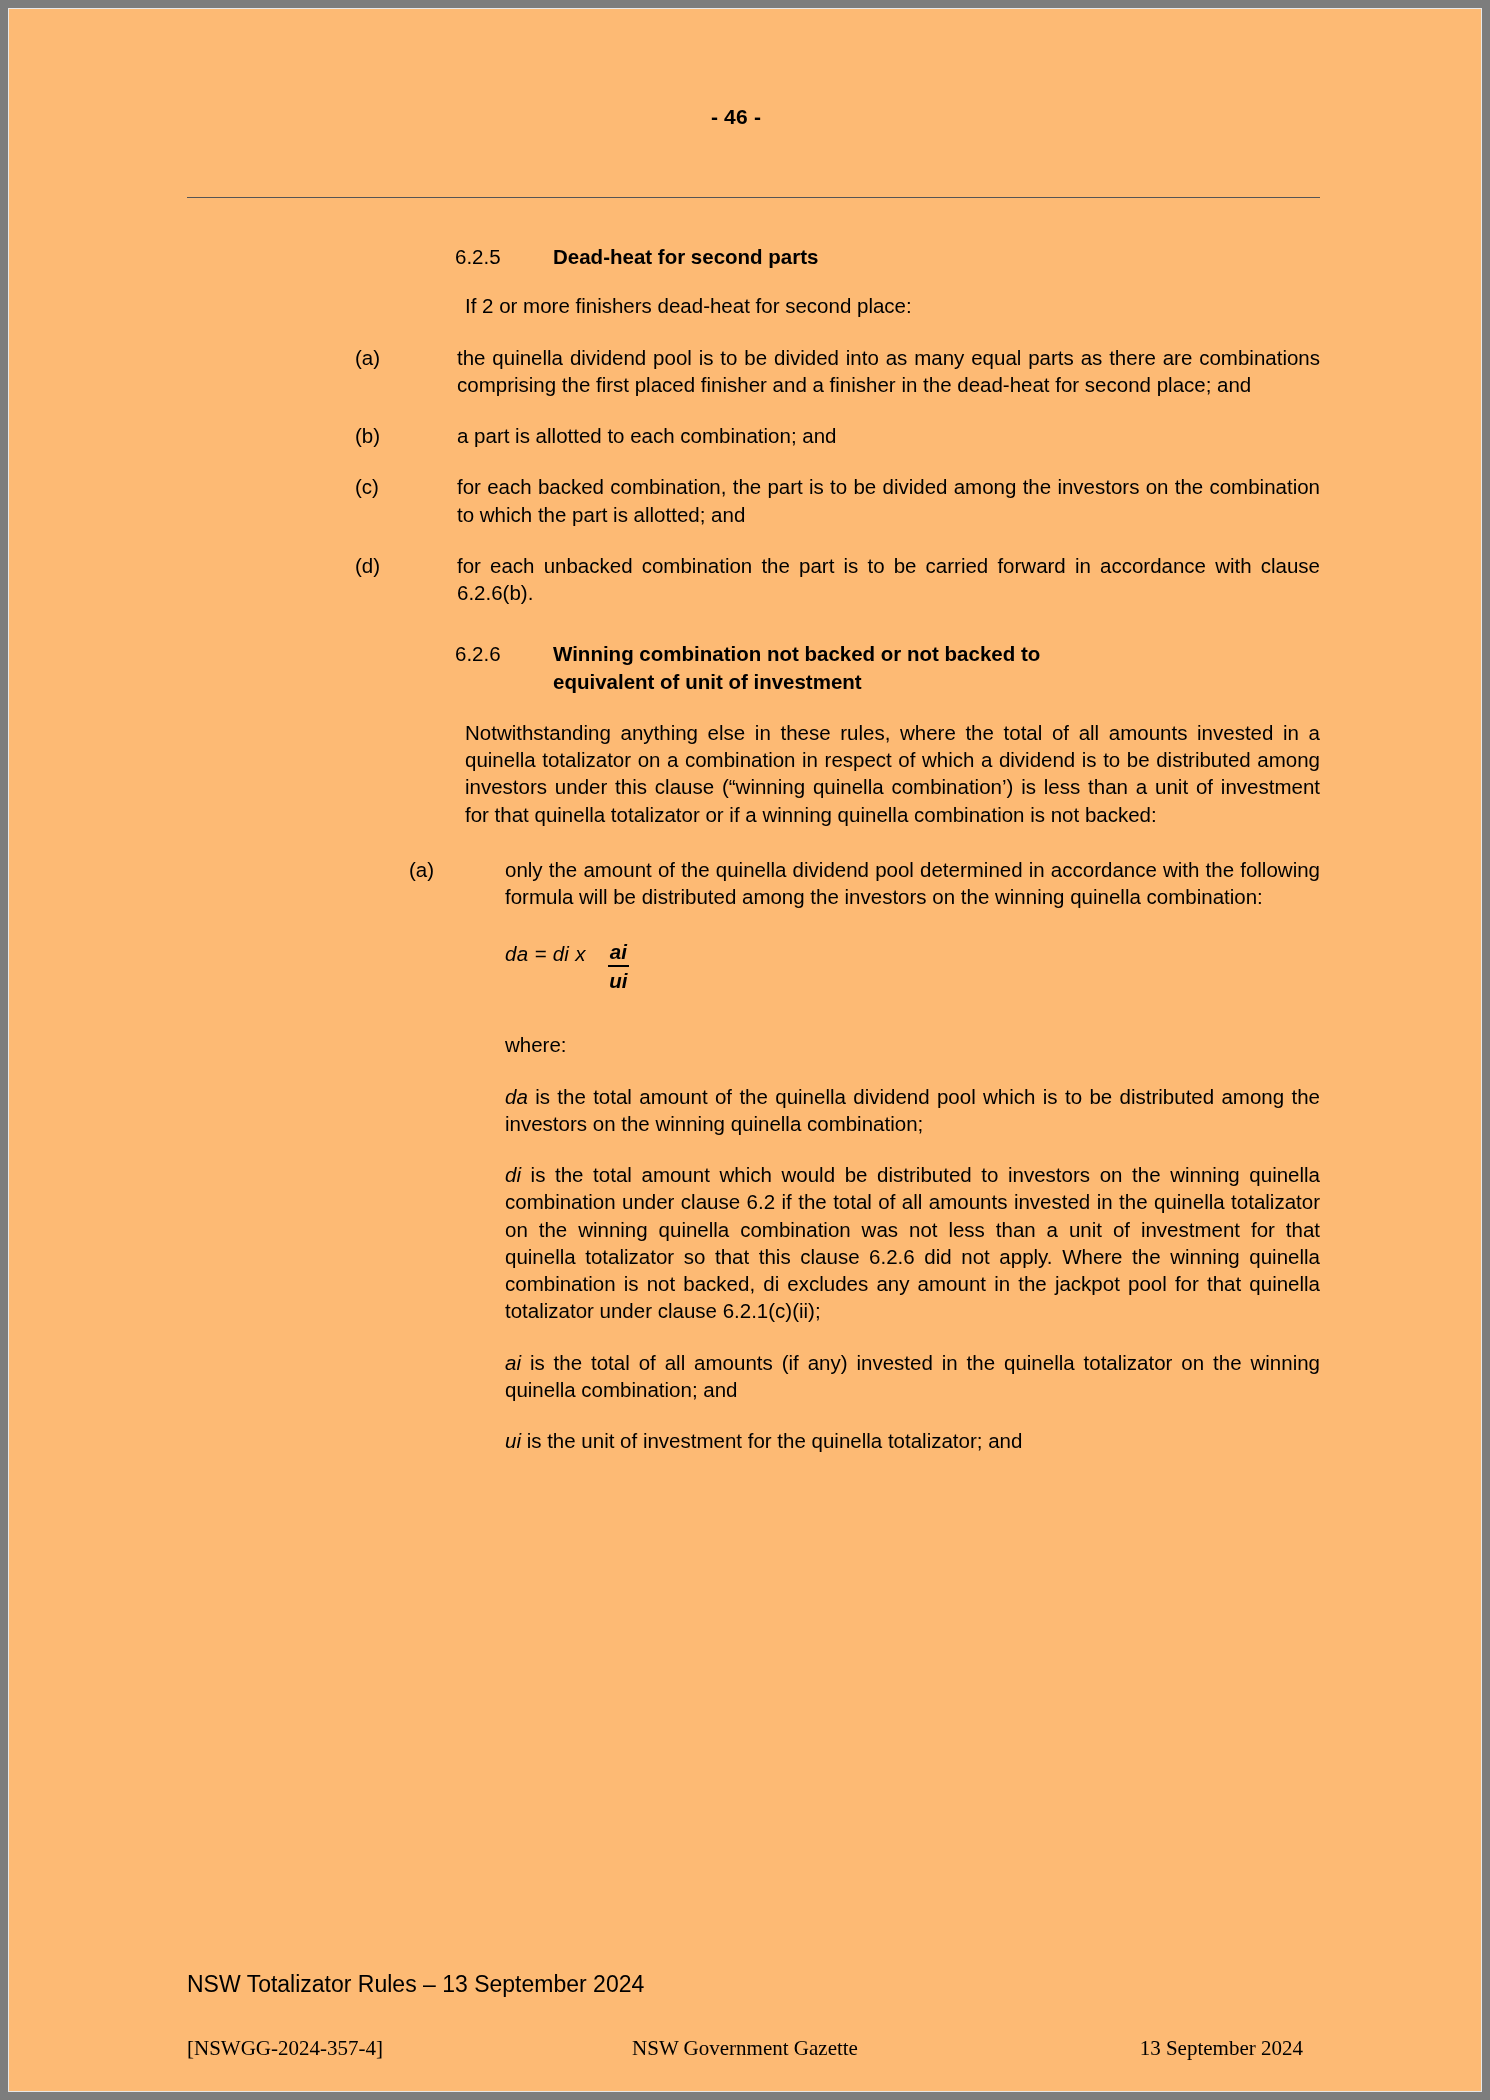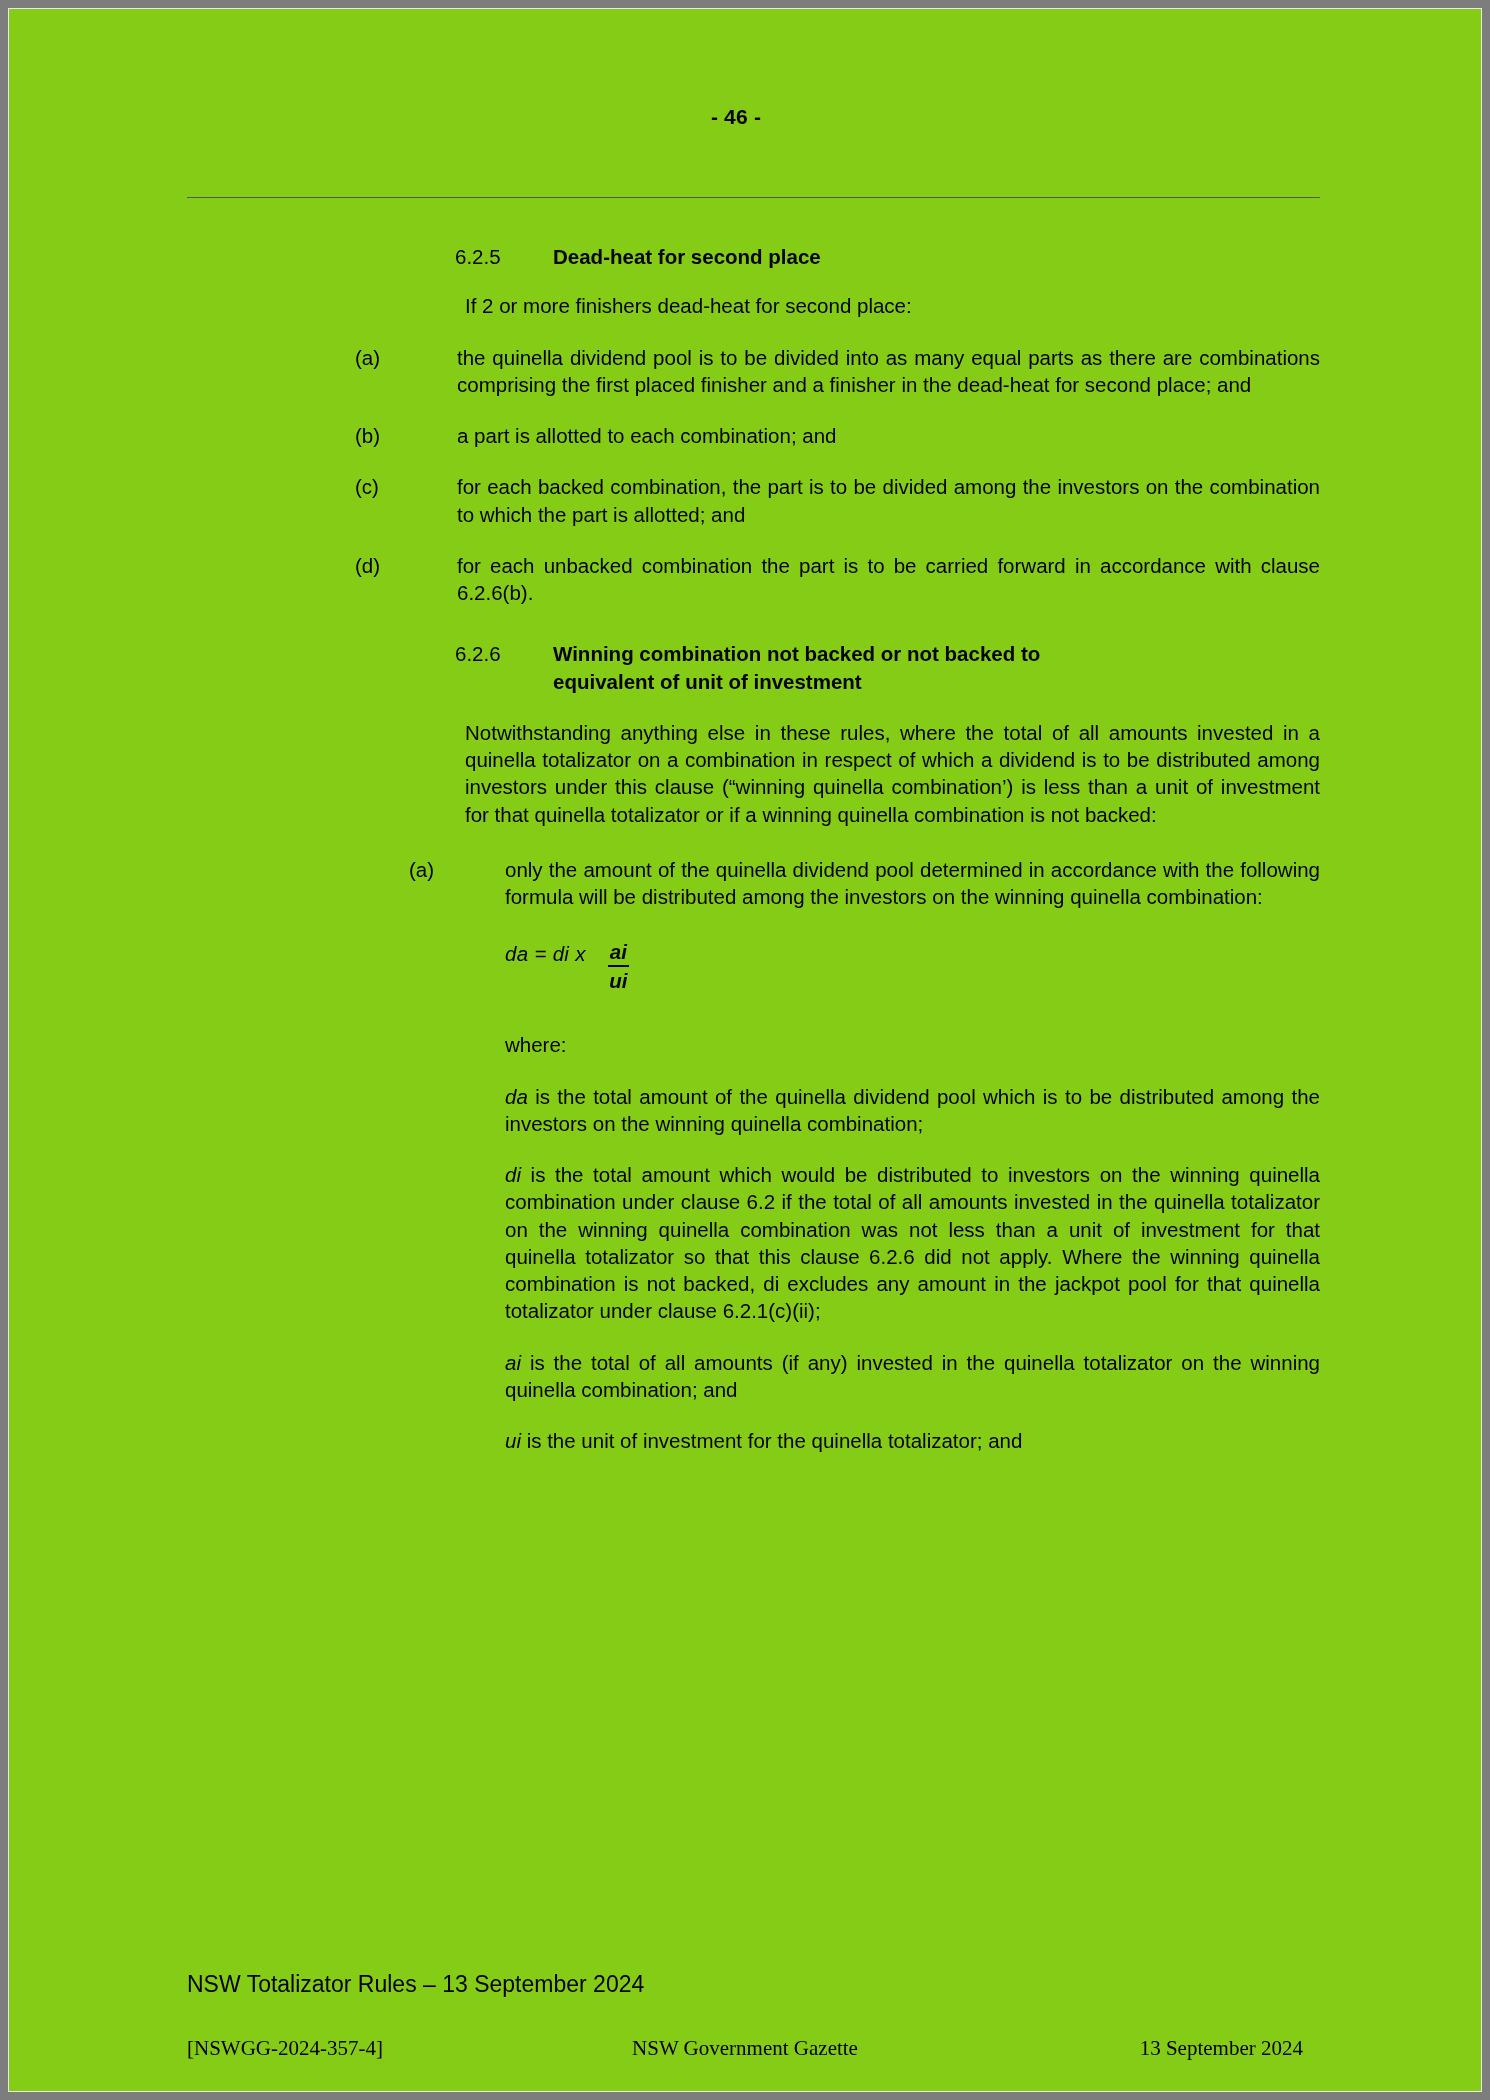"- 46 -" .page { background: #84cc16 -> #fdba74 }
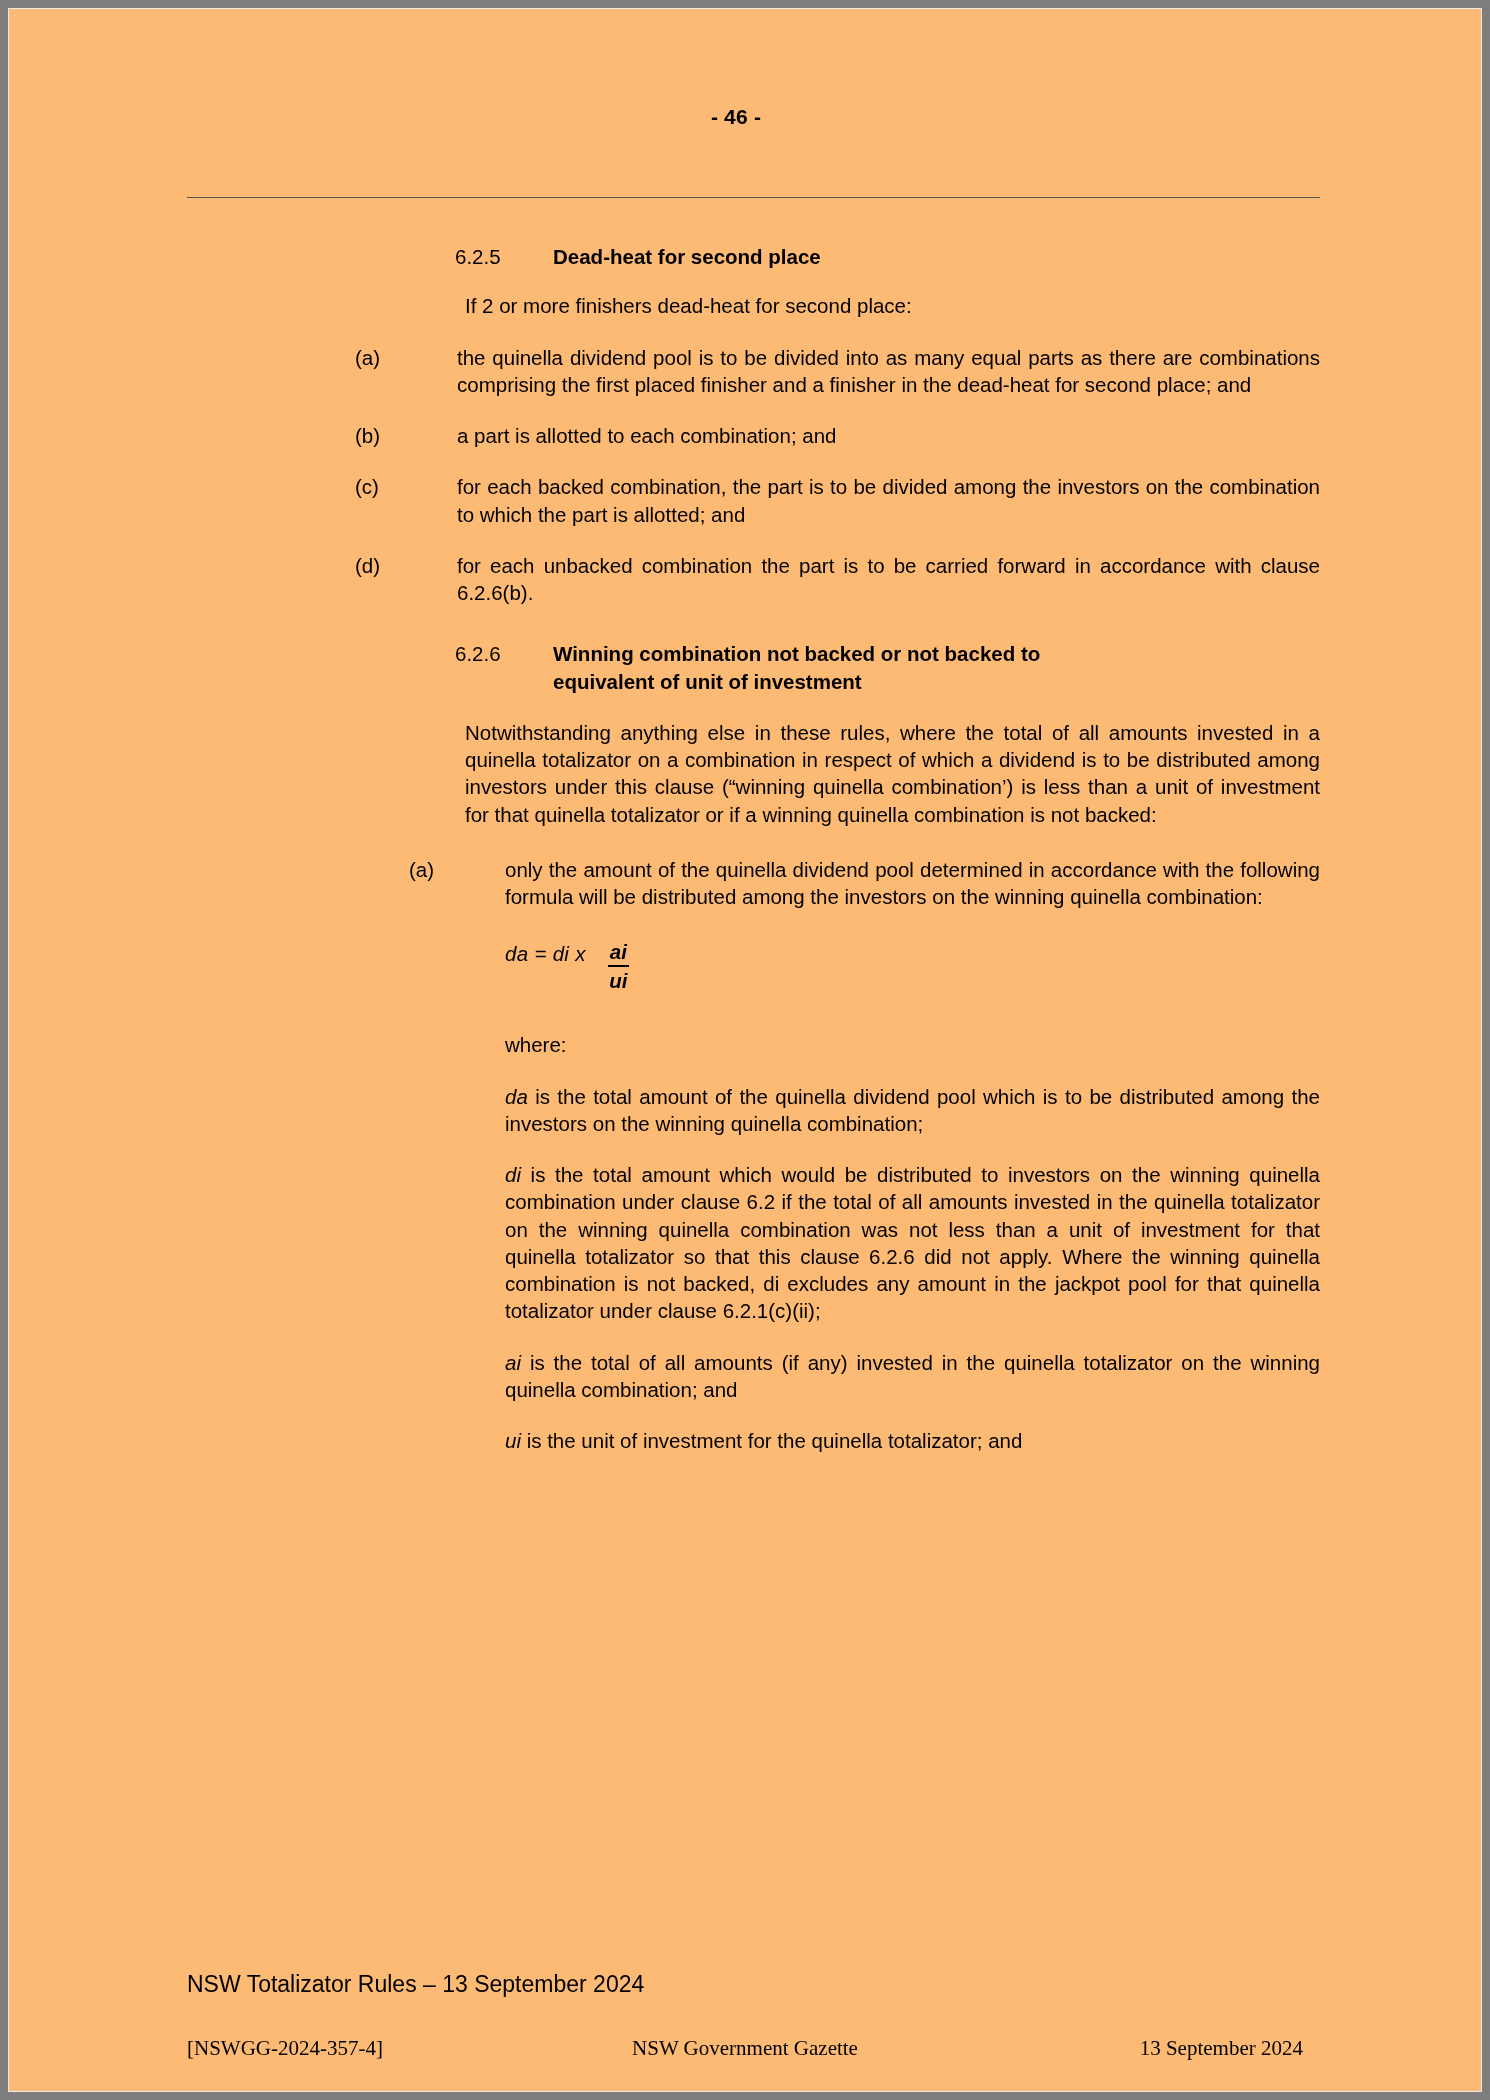"Dead-heat for second place" span.title { text: place -> parts }
